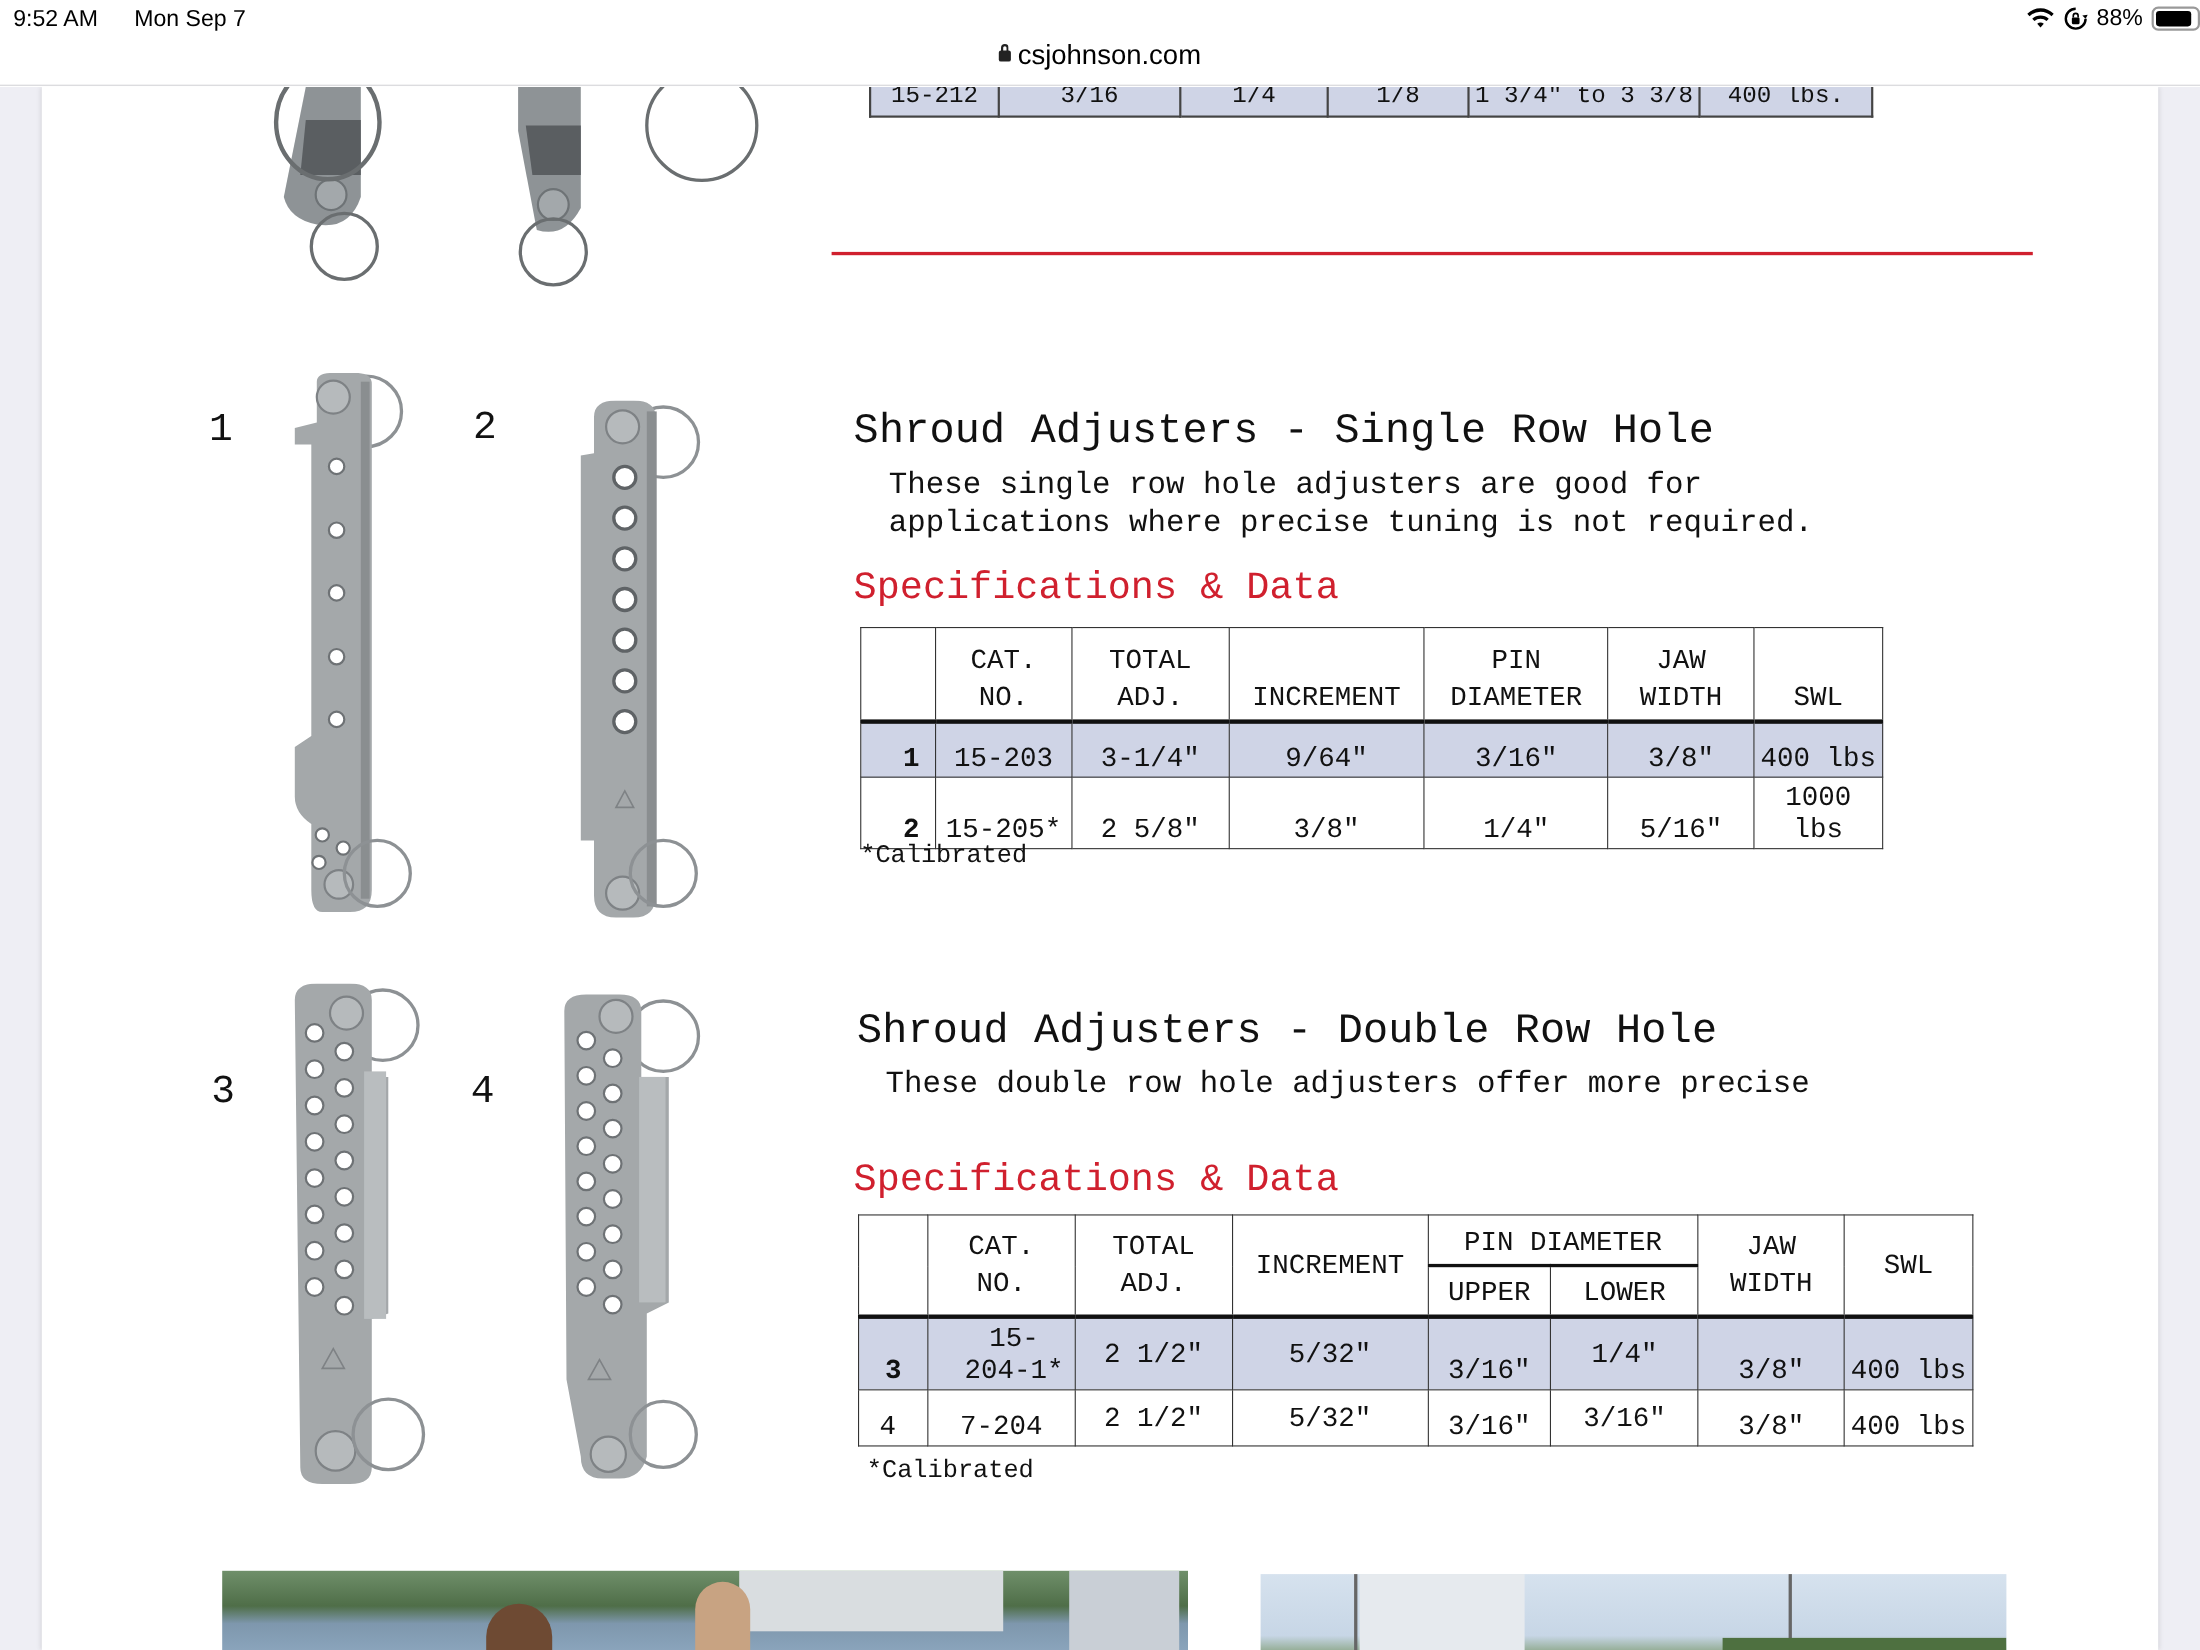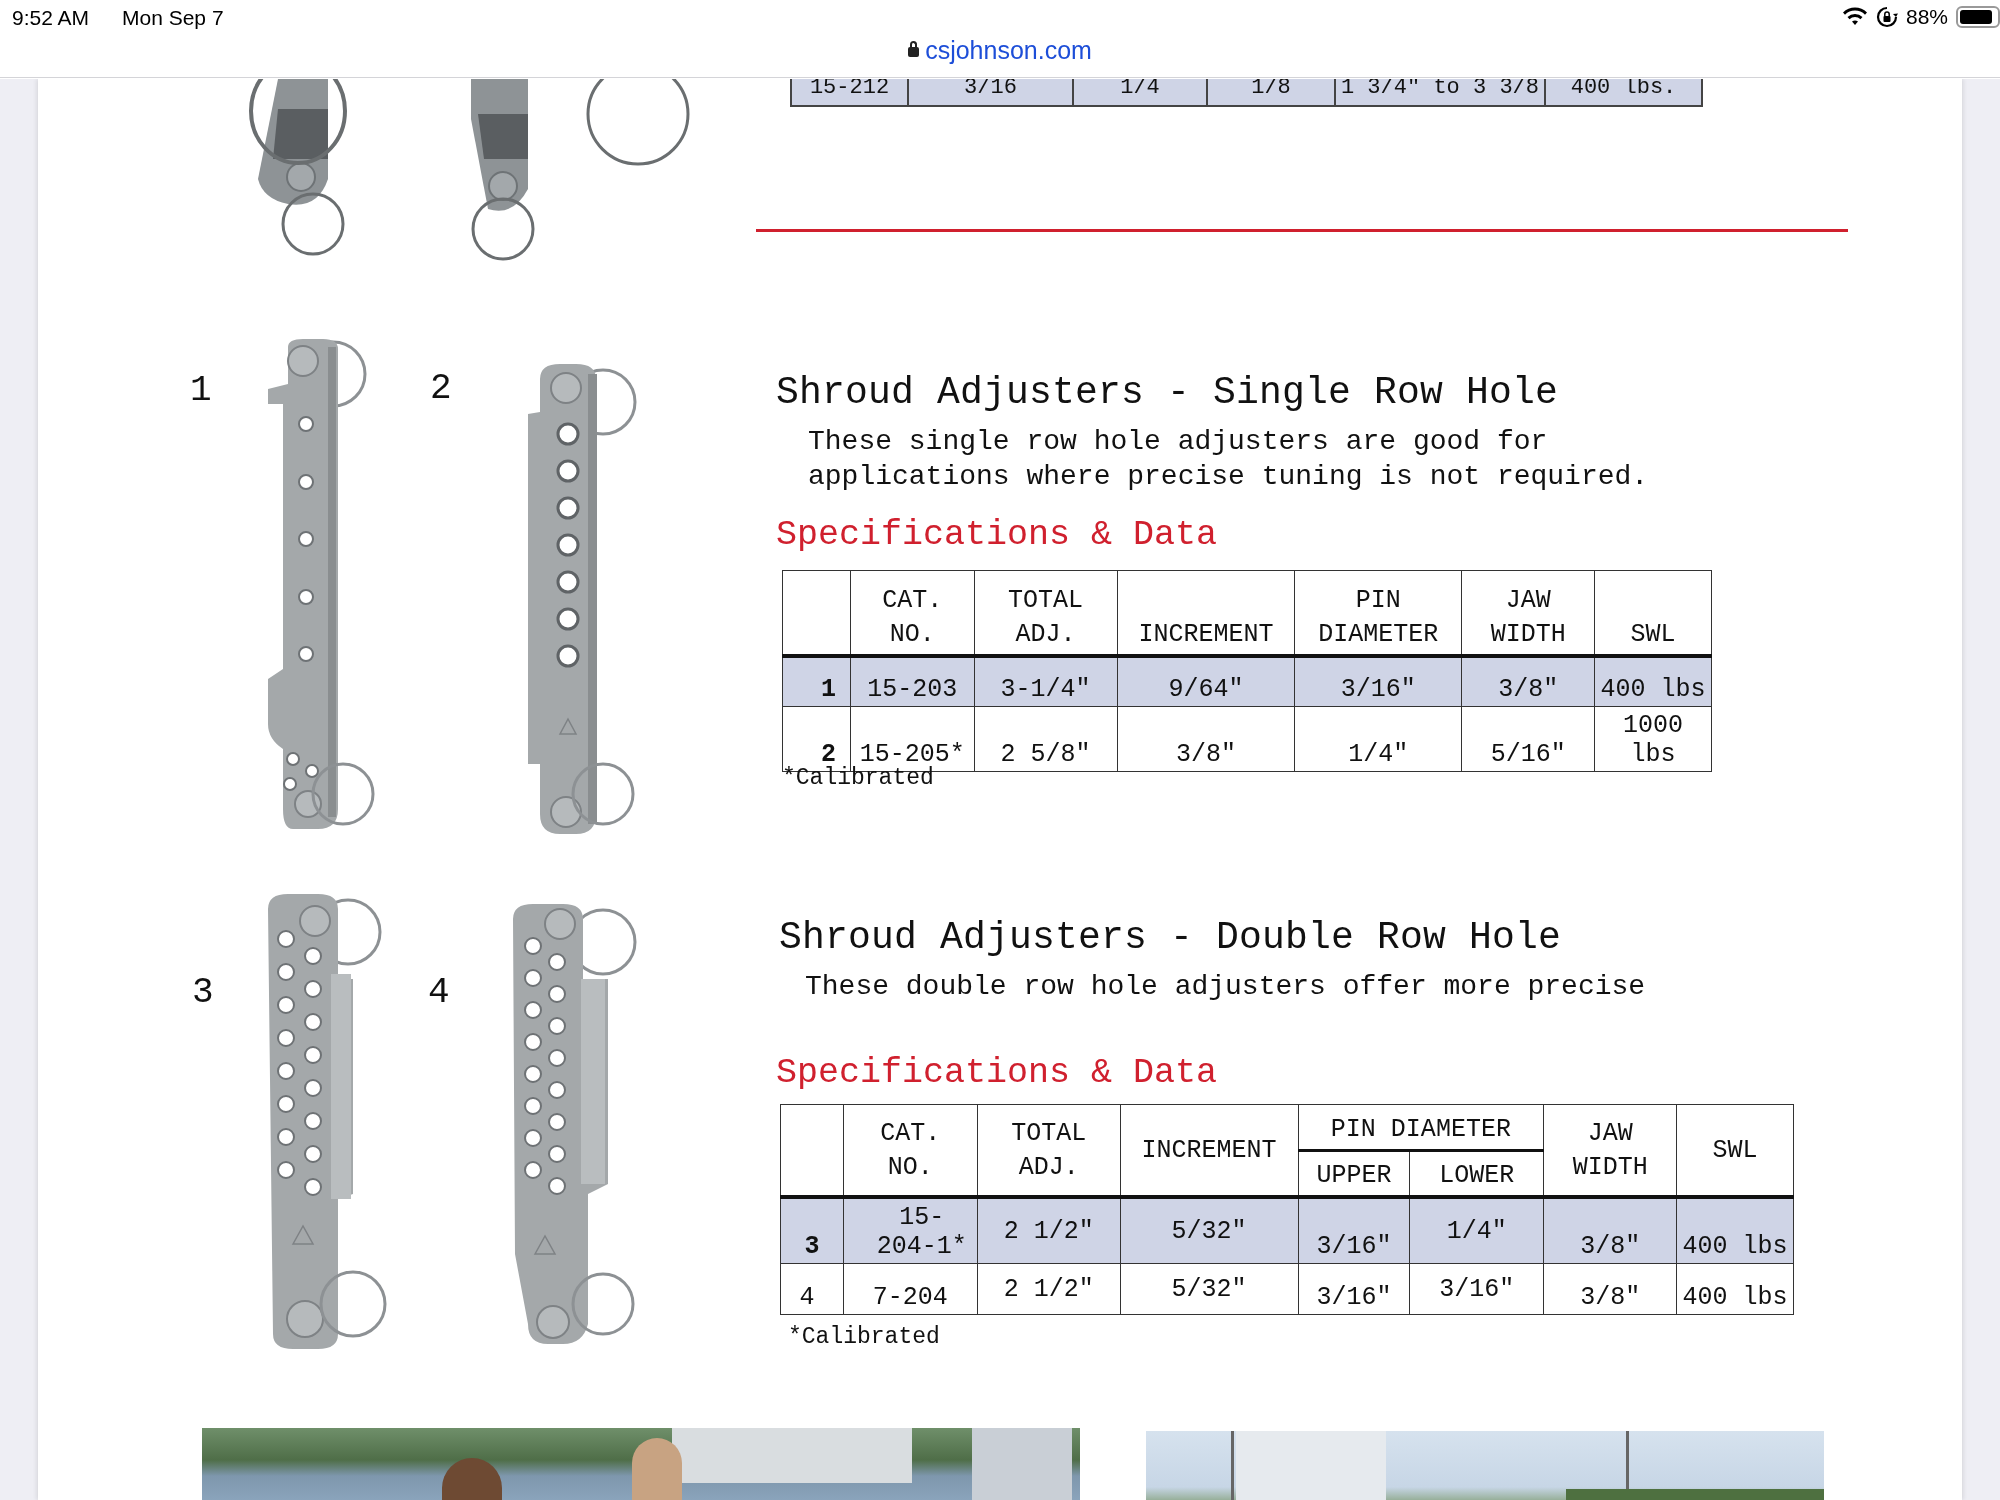"csjohnson.com" .addressbar { color: #1d4ed8 -> #000000 }
